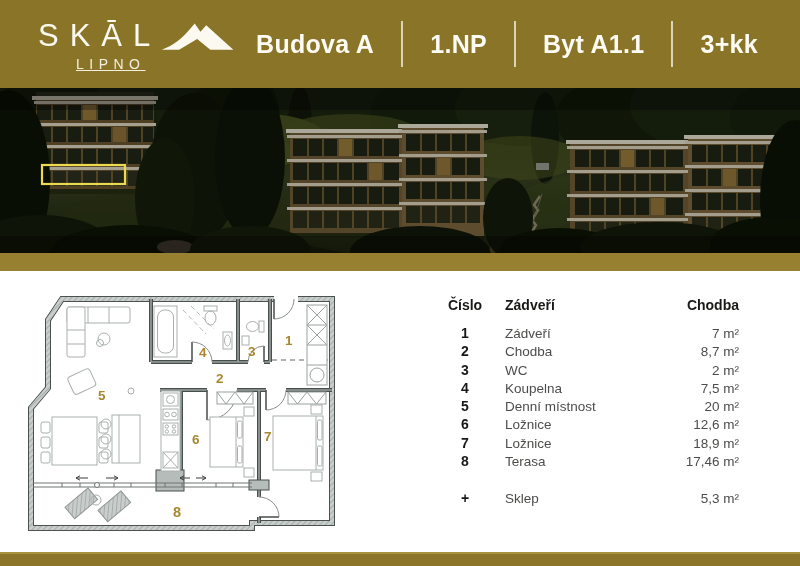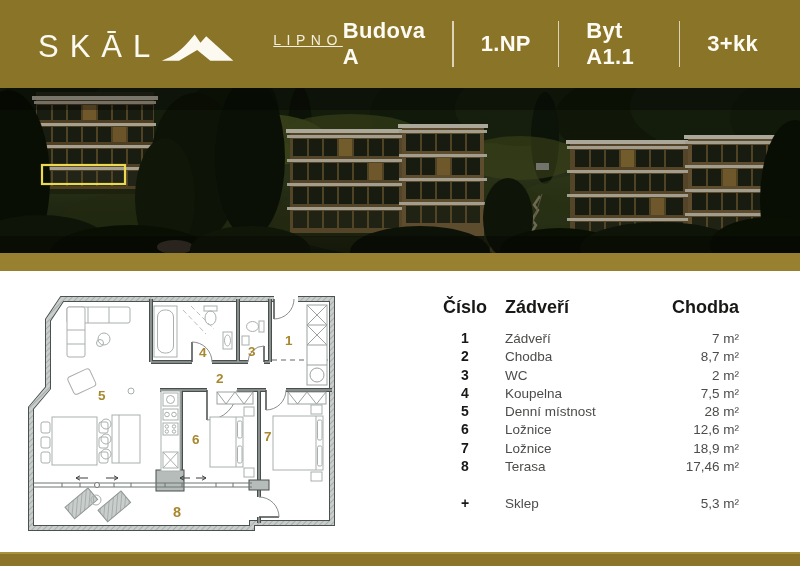"SKĀL" .logo { flex-direction: row -> column }
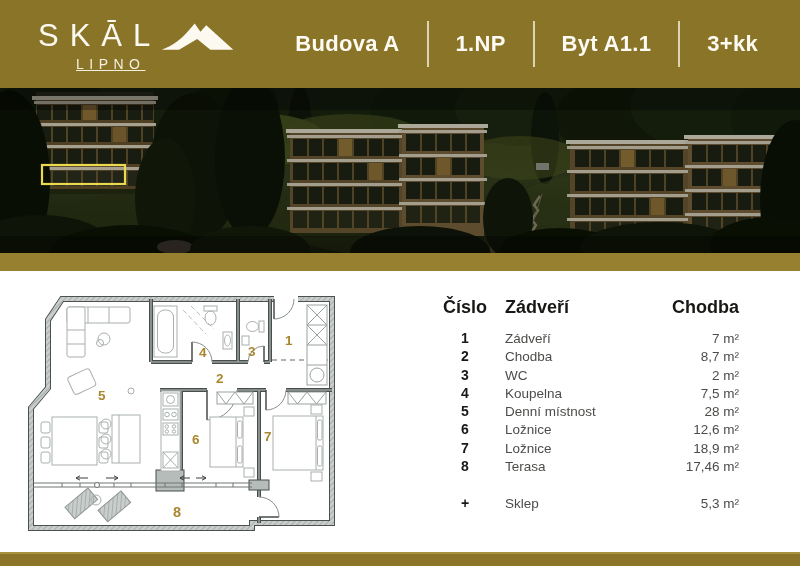"Budova A" .unit-info { font-size: 22px -> 25px }
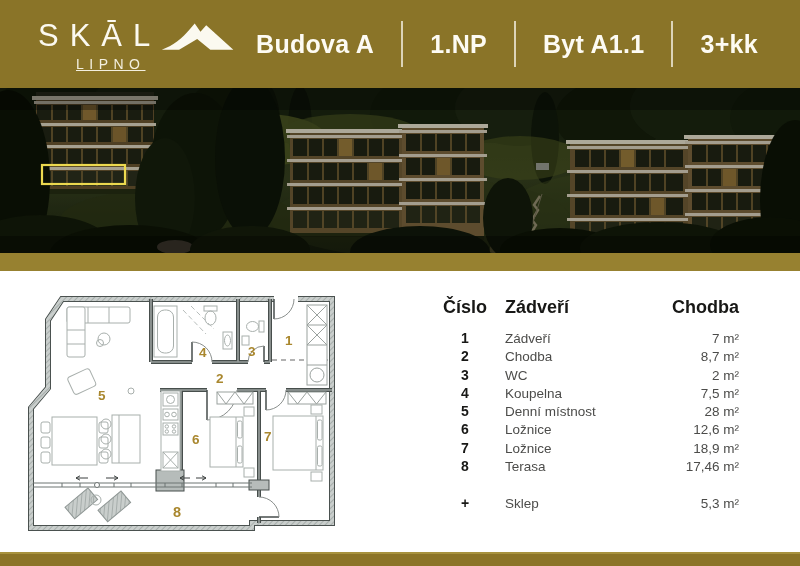"Číslo" .t-head { font-size: 18px -> 14px }
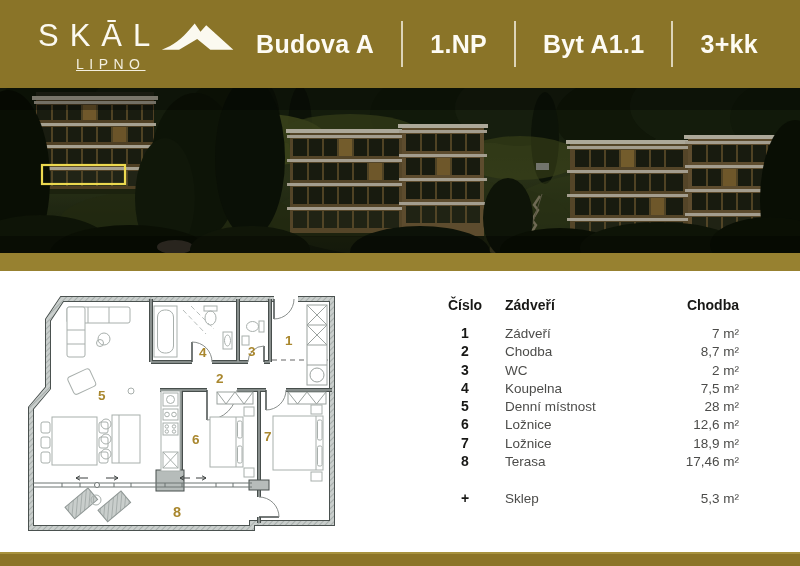"28 m²" span.c-area { text: 28 -> 20 }
